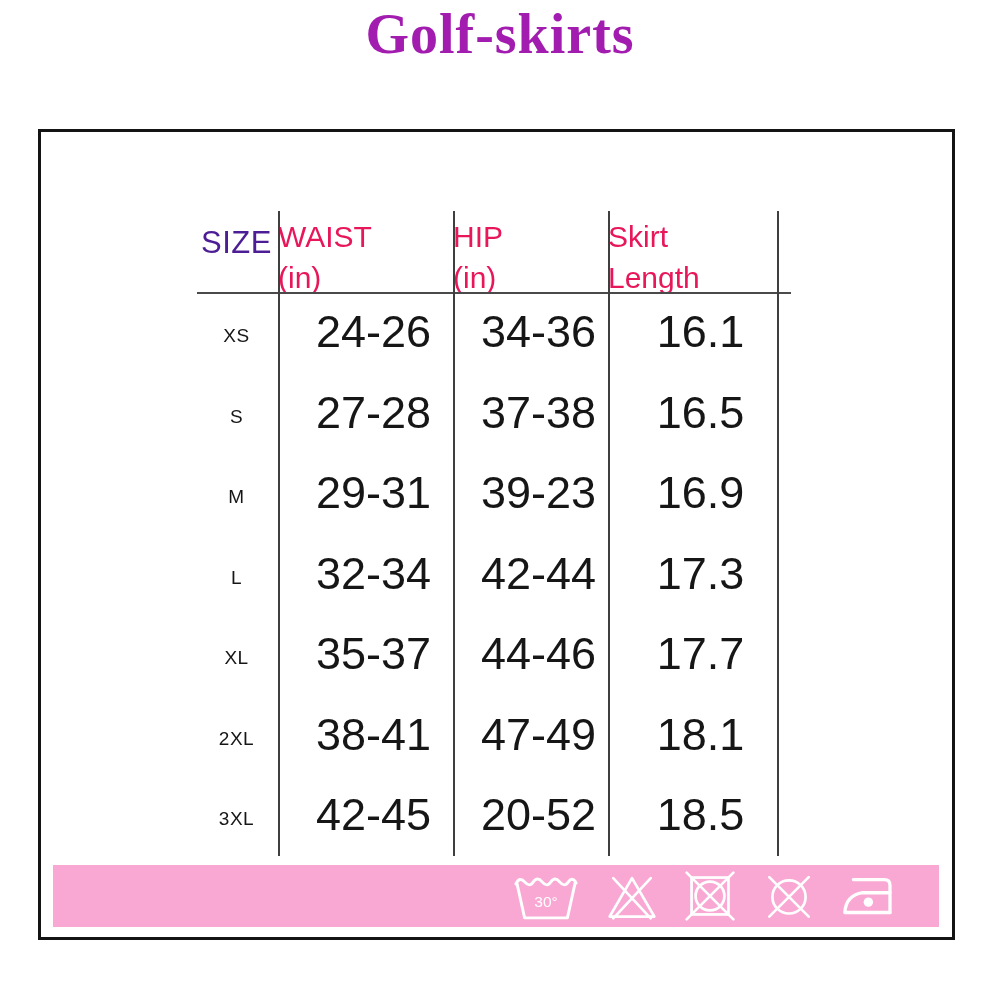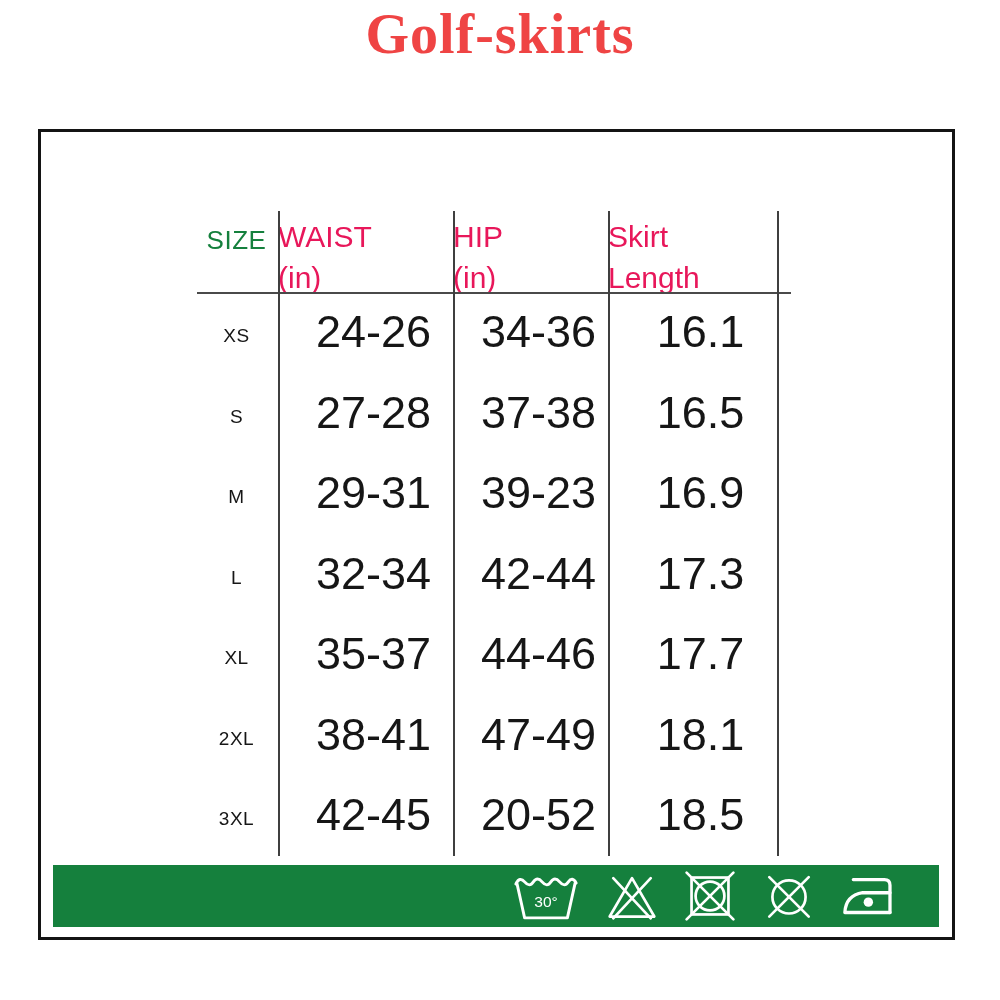"Golf-skirts" .brand-title { color: #ef4444 -> #a21caf }
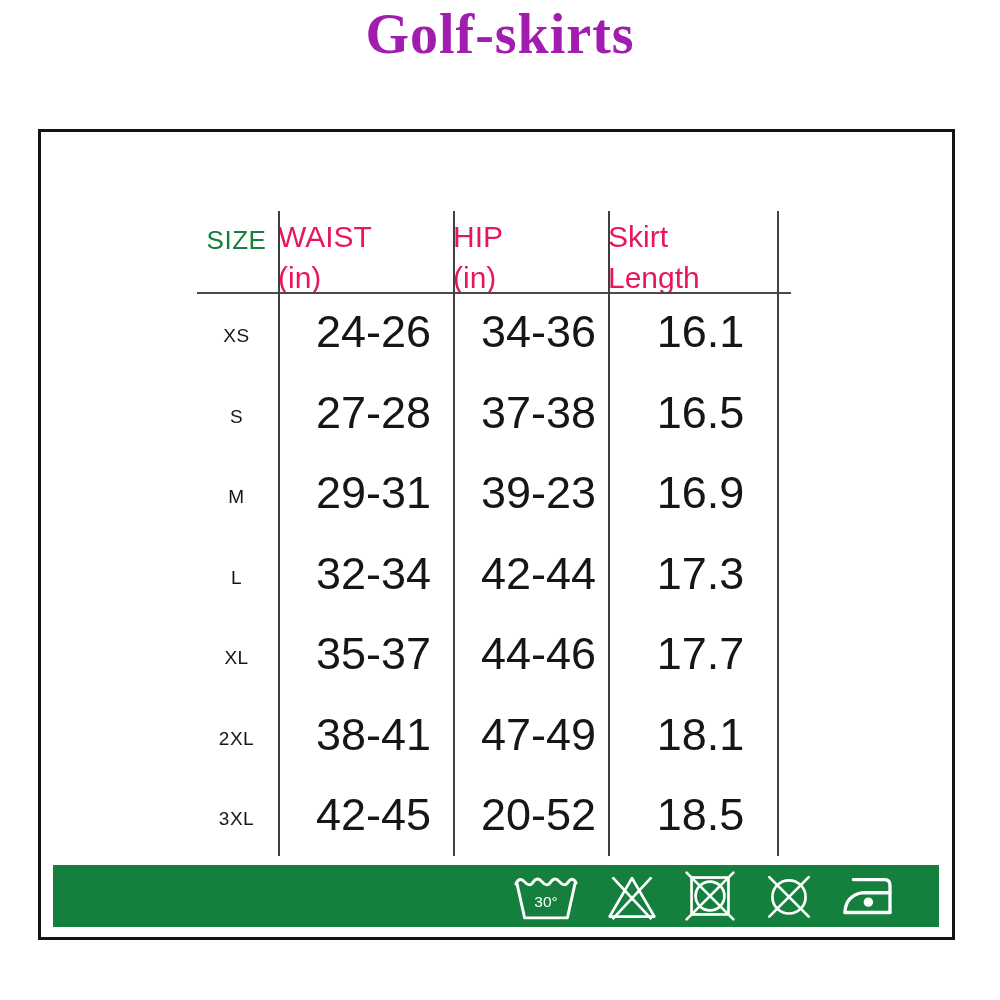"SIZE" .h-size { color: #15803d -> #4c1d95; font-size: 26px -> 31px }
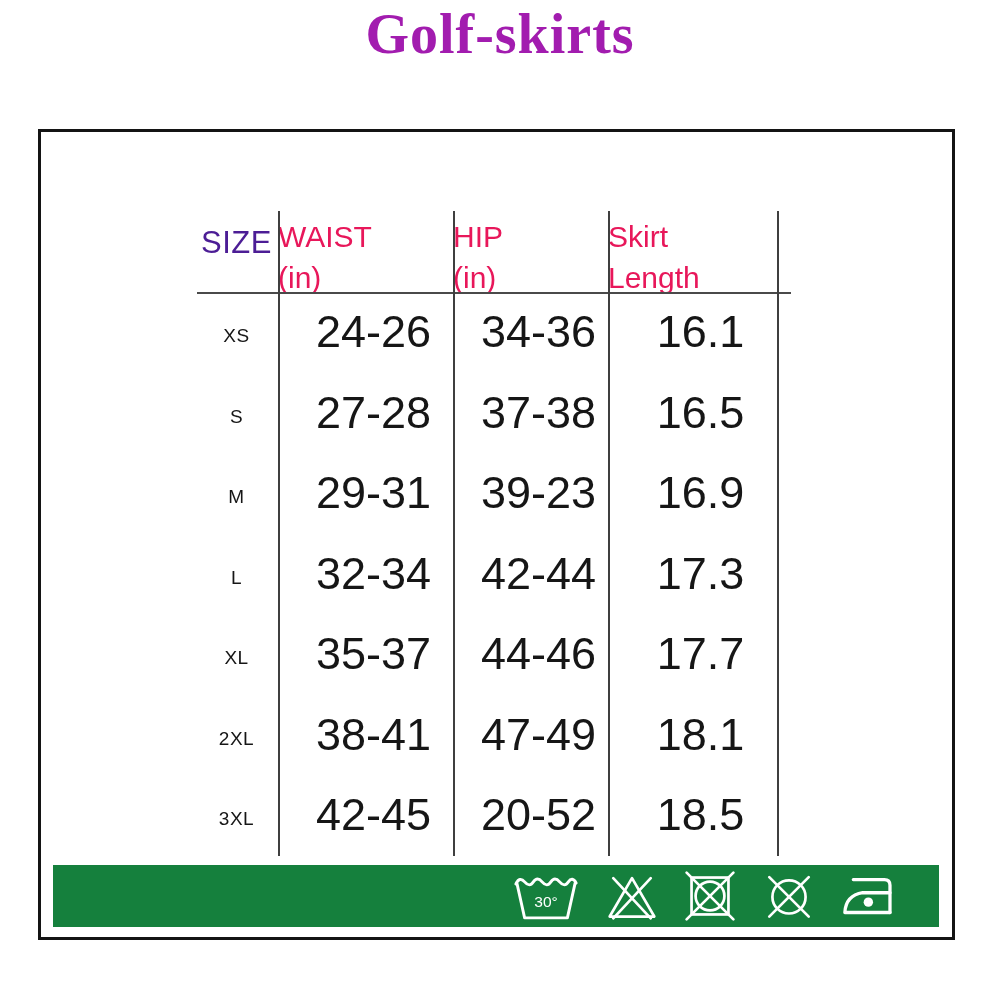"30°" .care-bar { background: #15803d -> #f9a8d4 }
